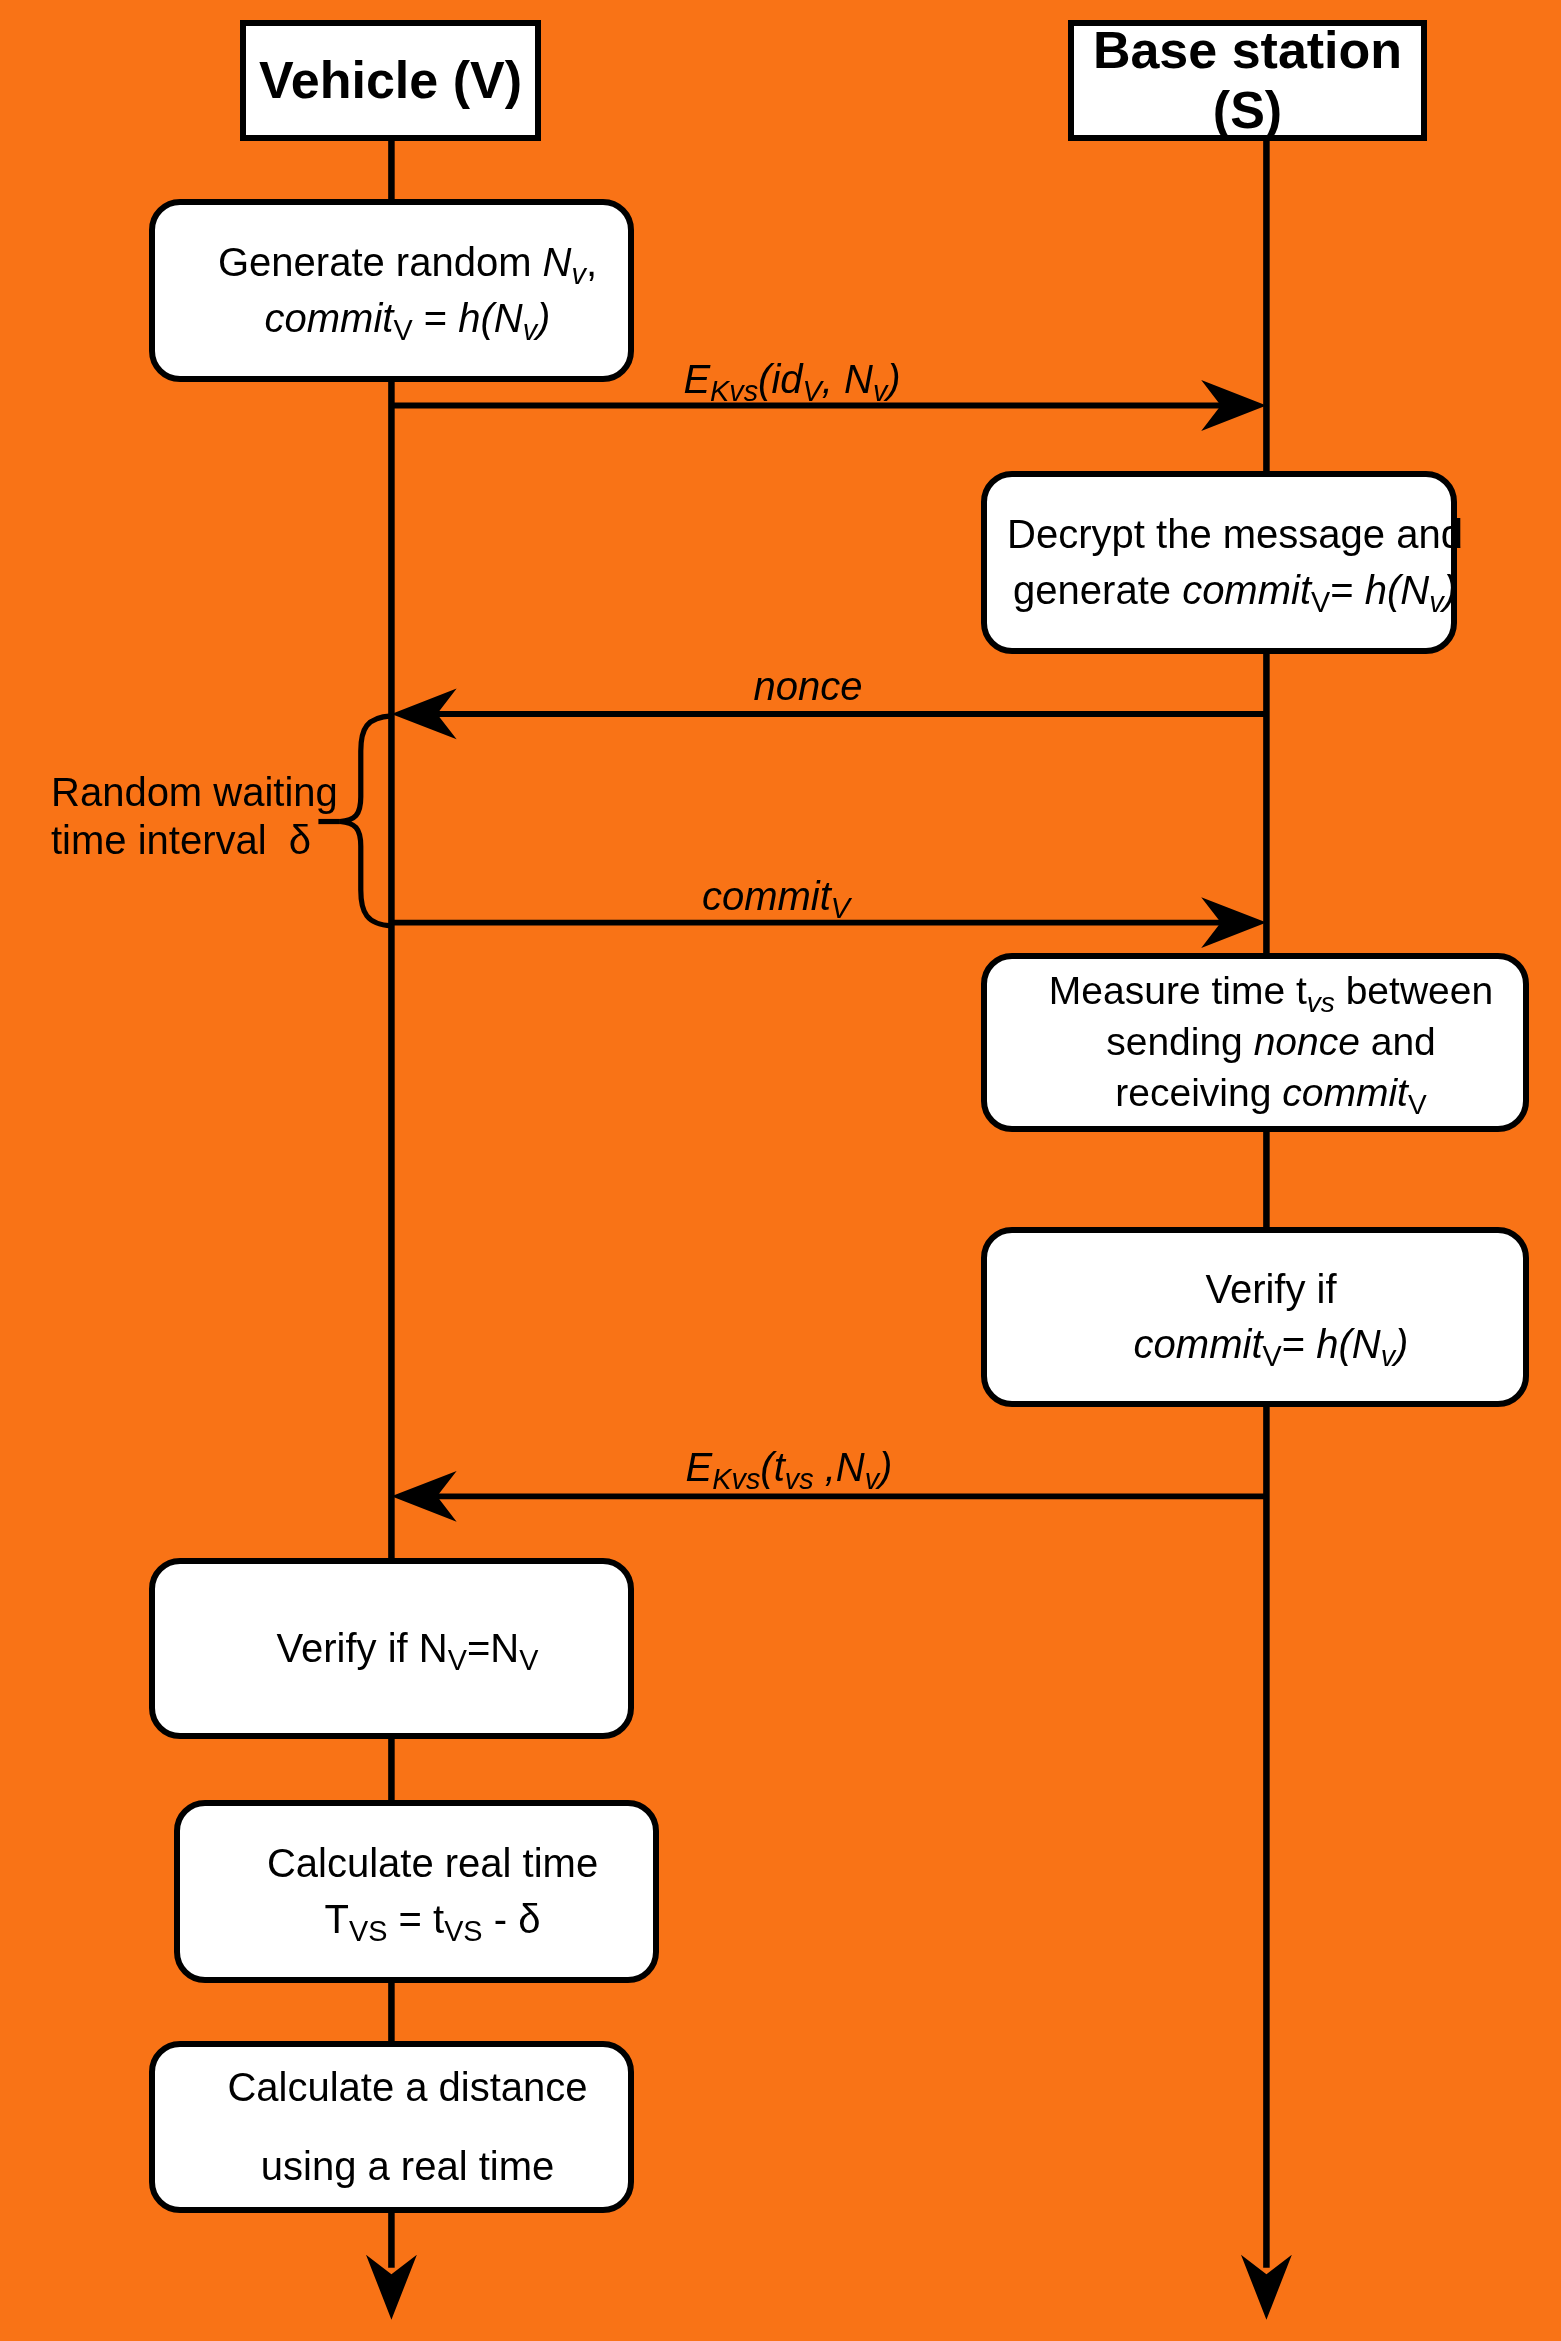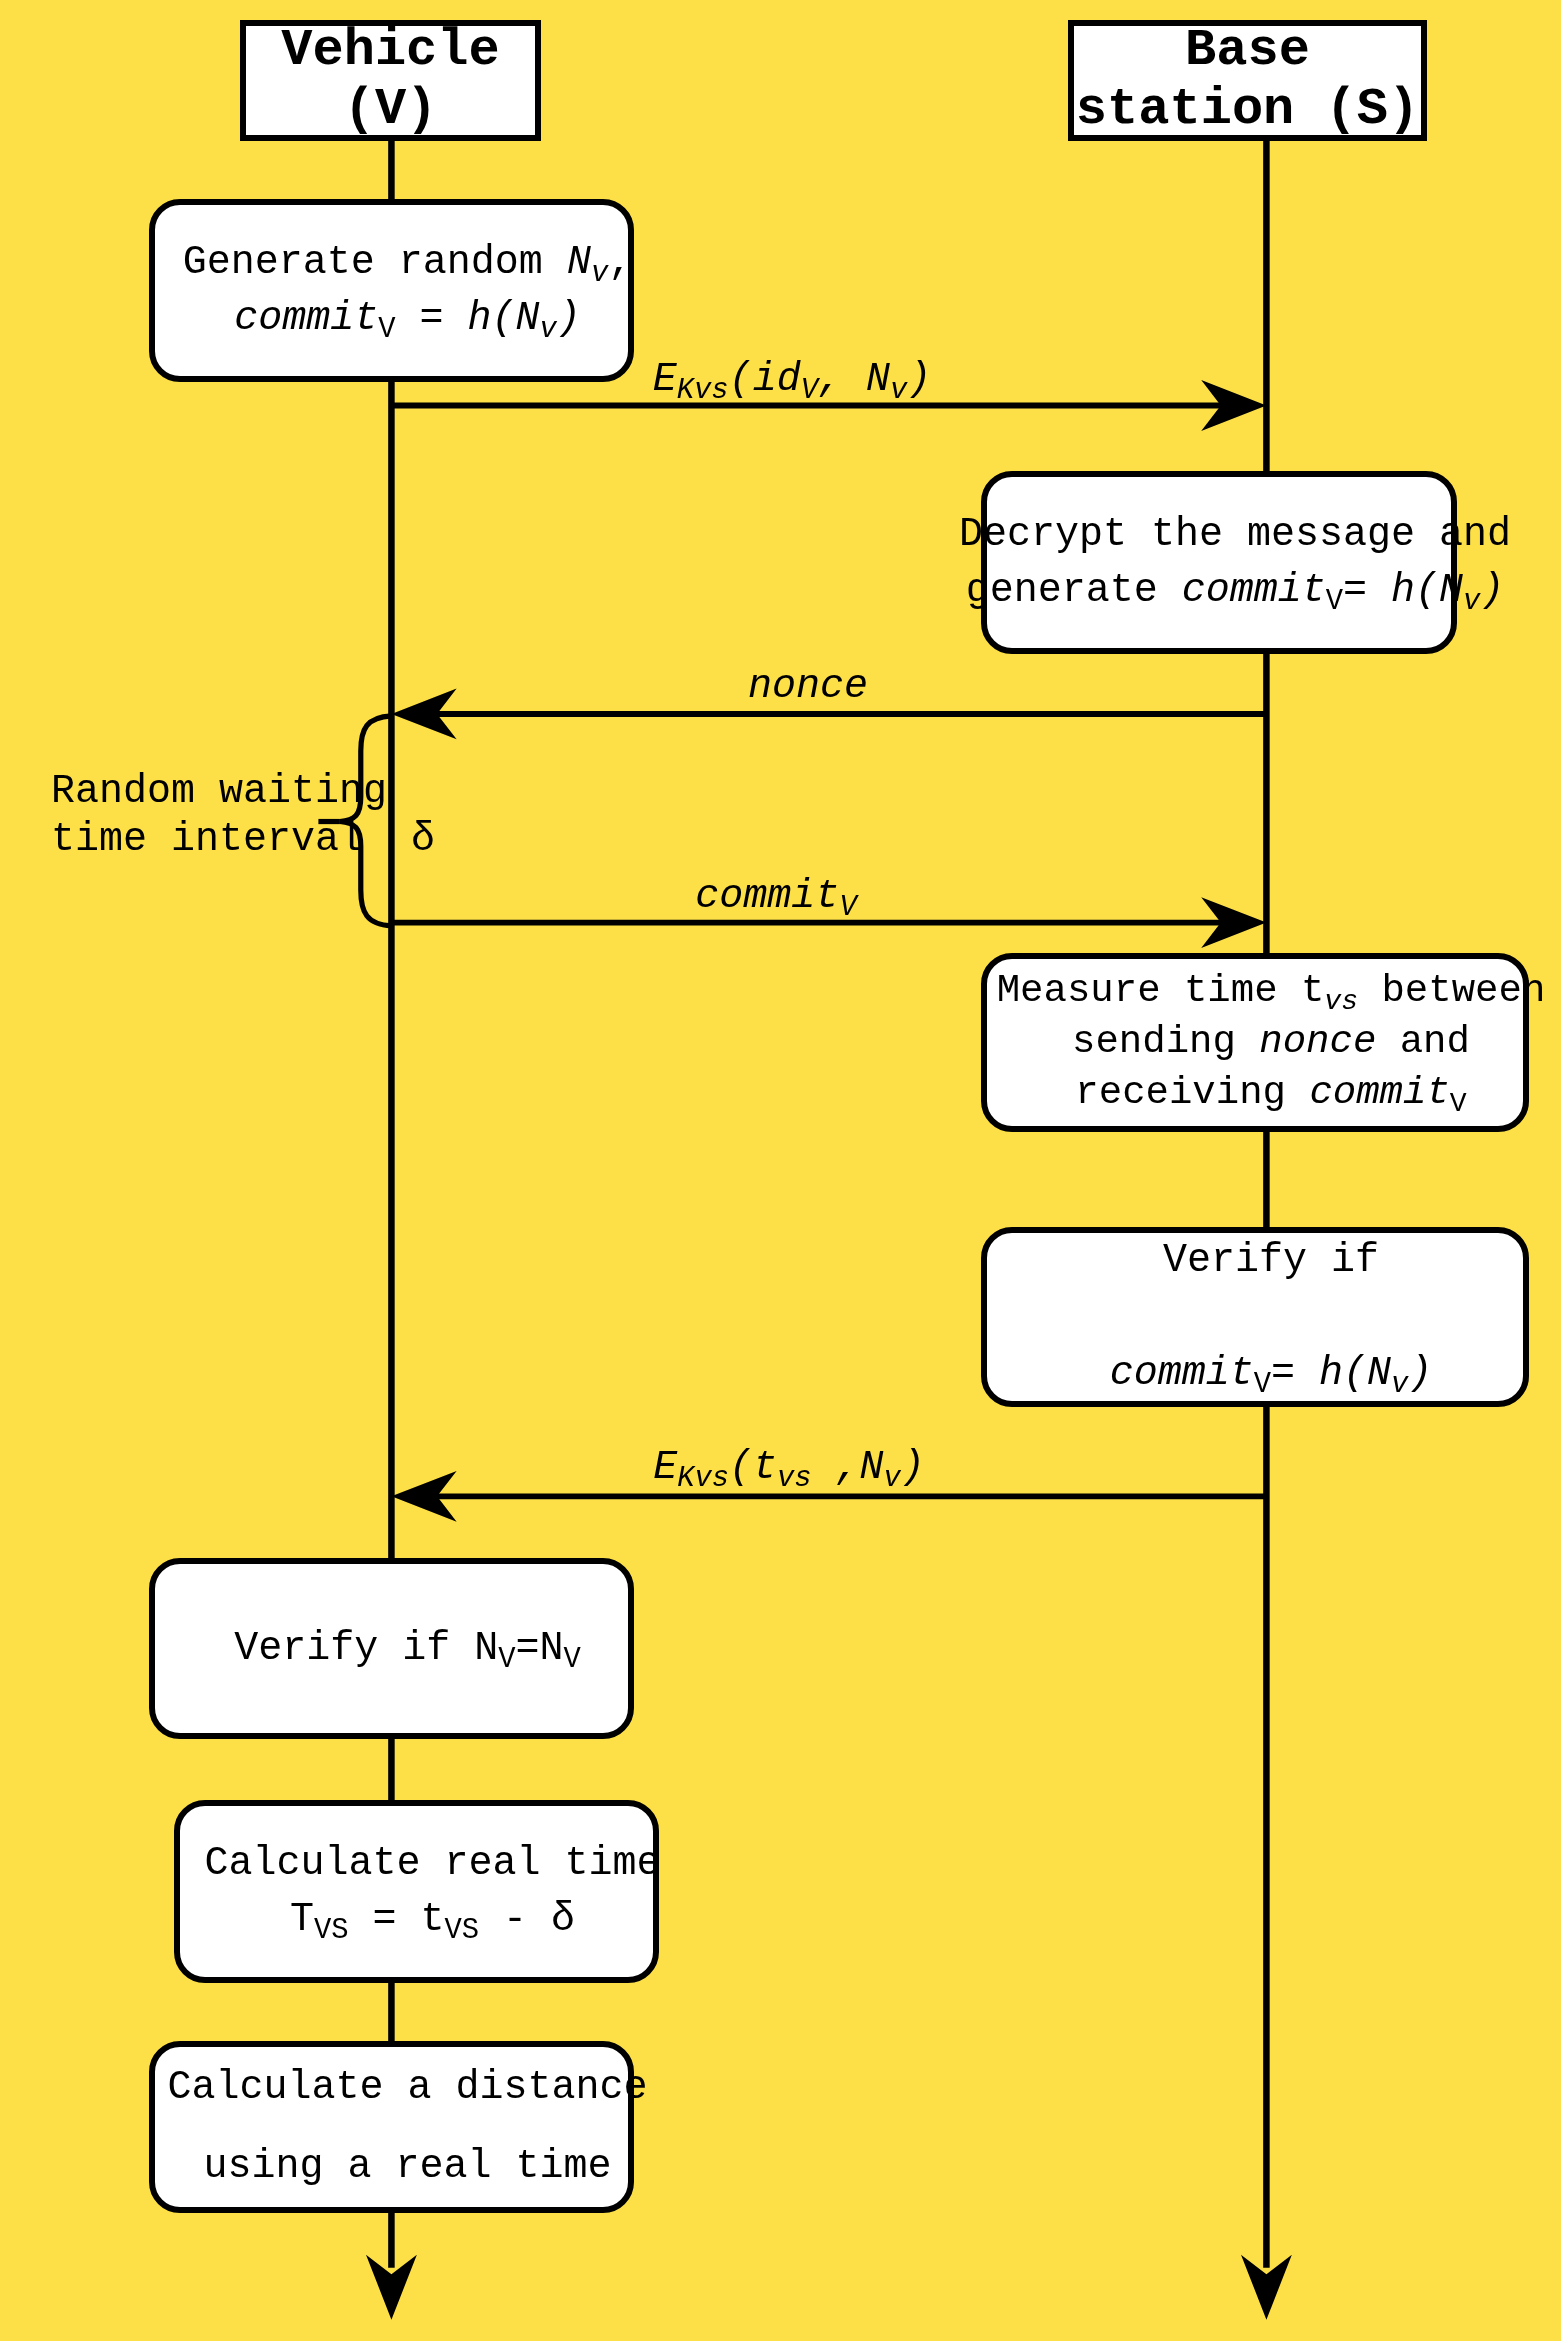"Vehicle (V)" .canvas { background: #fde047 -> #f97316; font-family: Liberation Mono, monospace -> Liberation Sans, sans-serif }
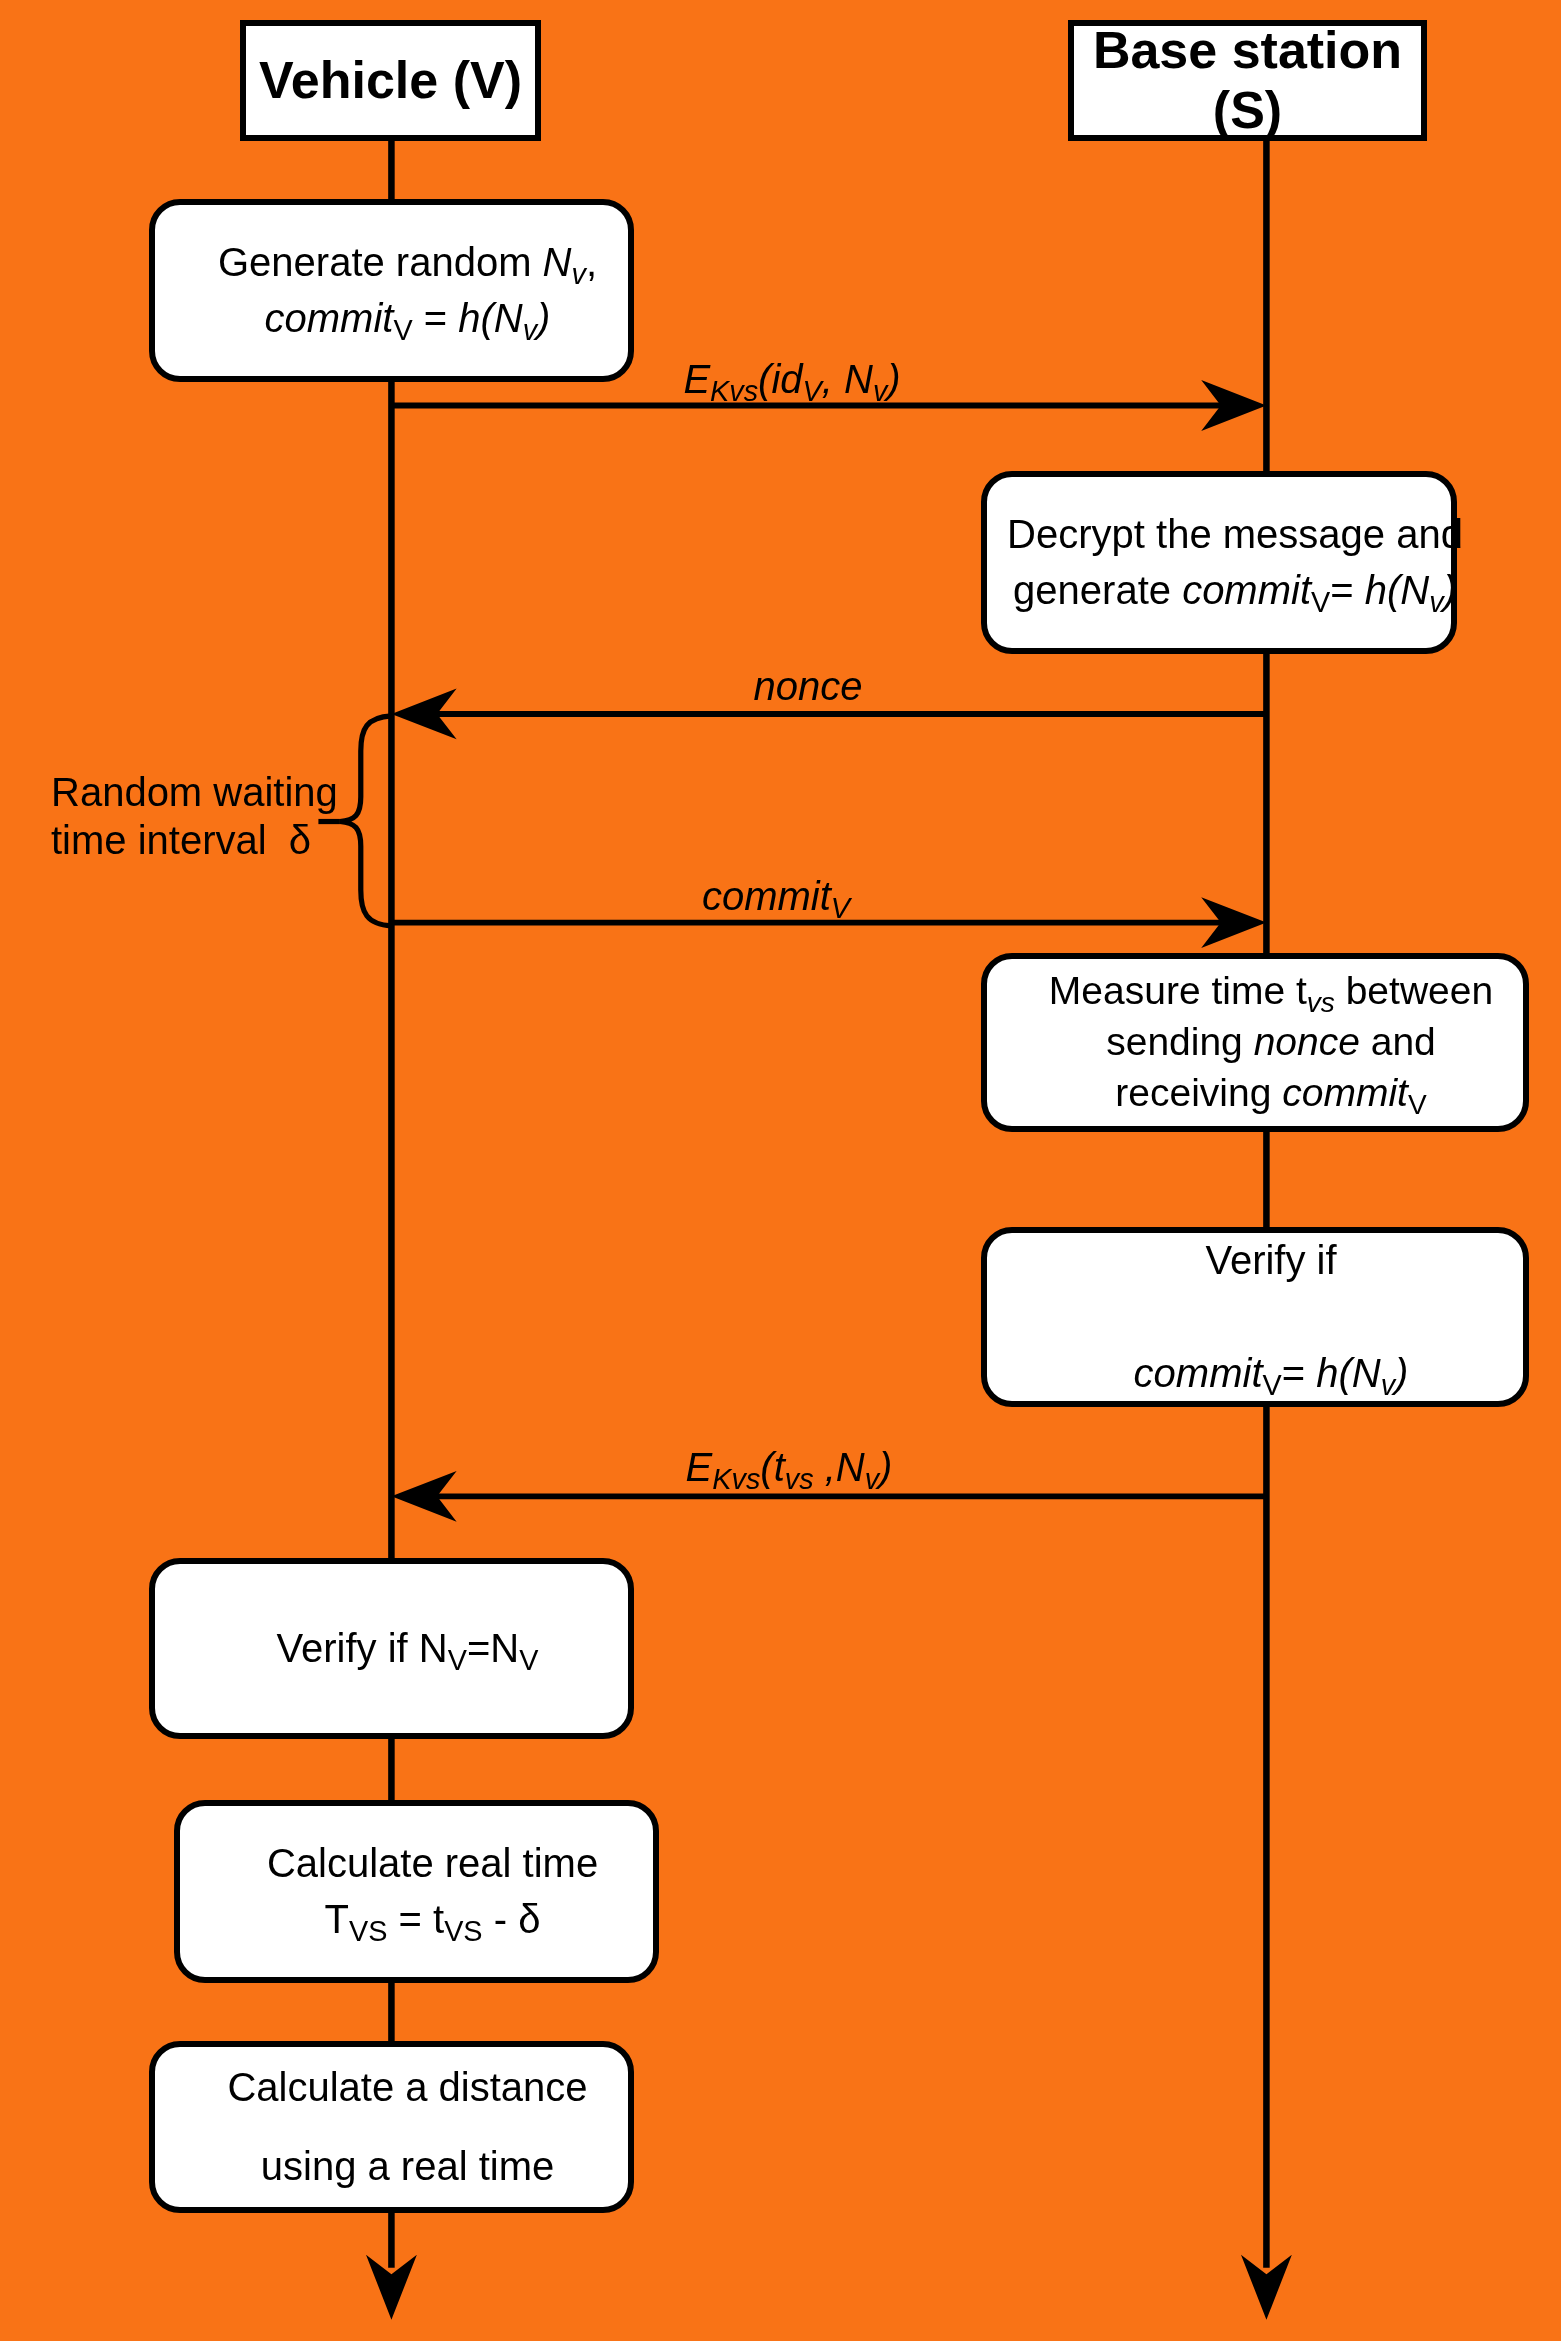"Verify if" div.pbox { justify-content: space-between -> none }
